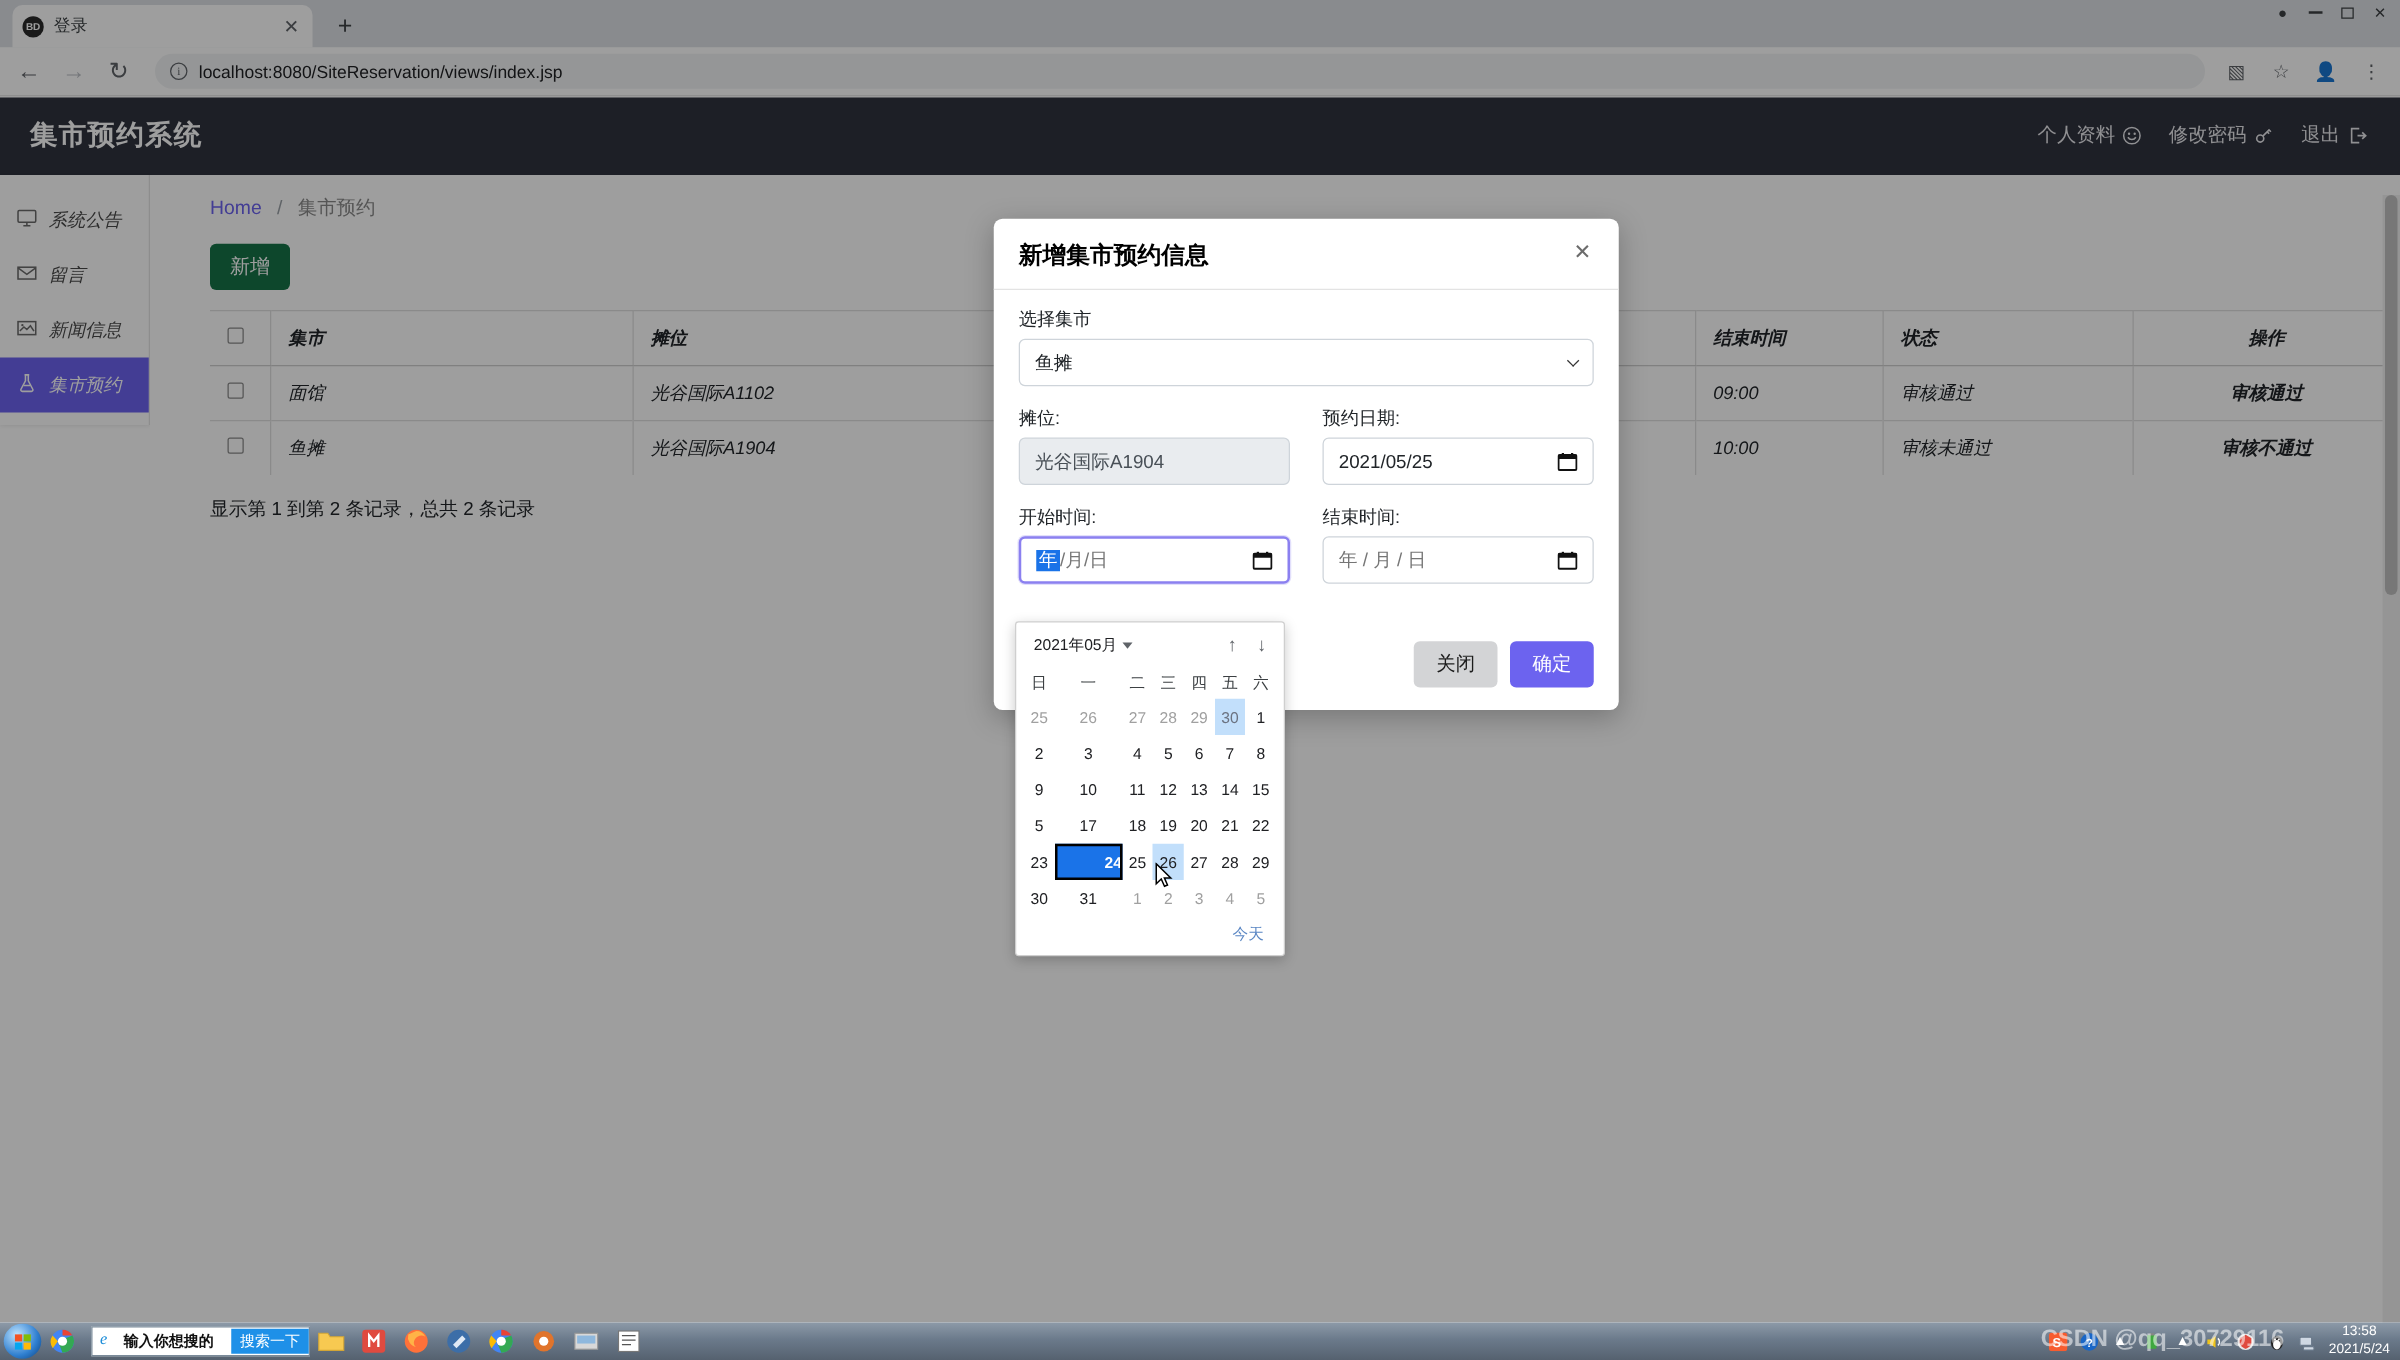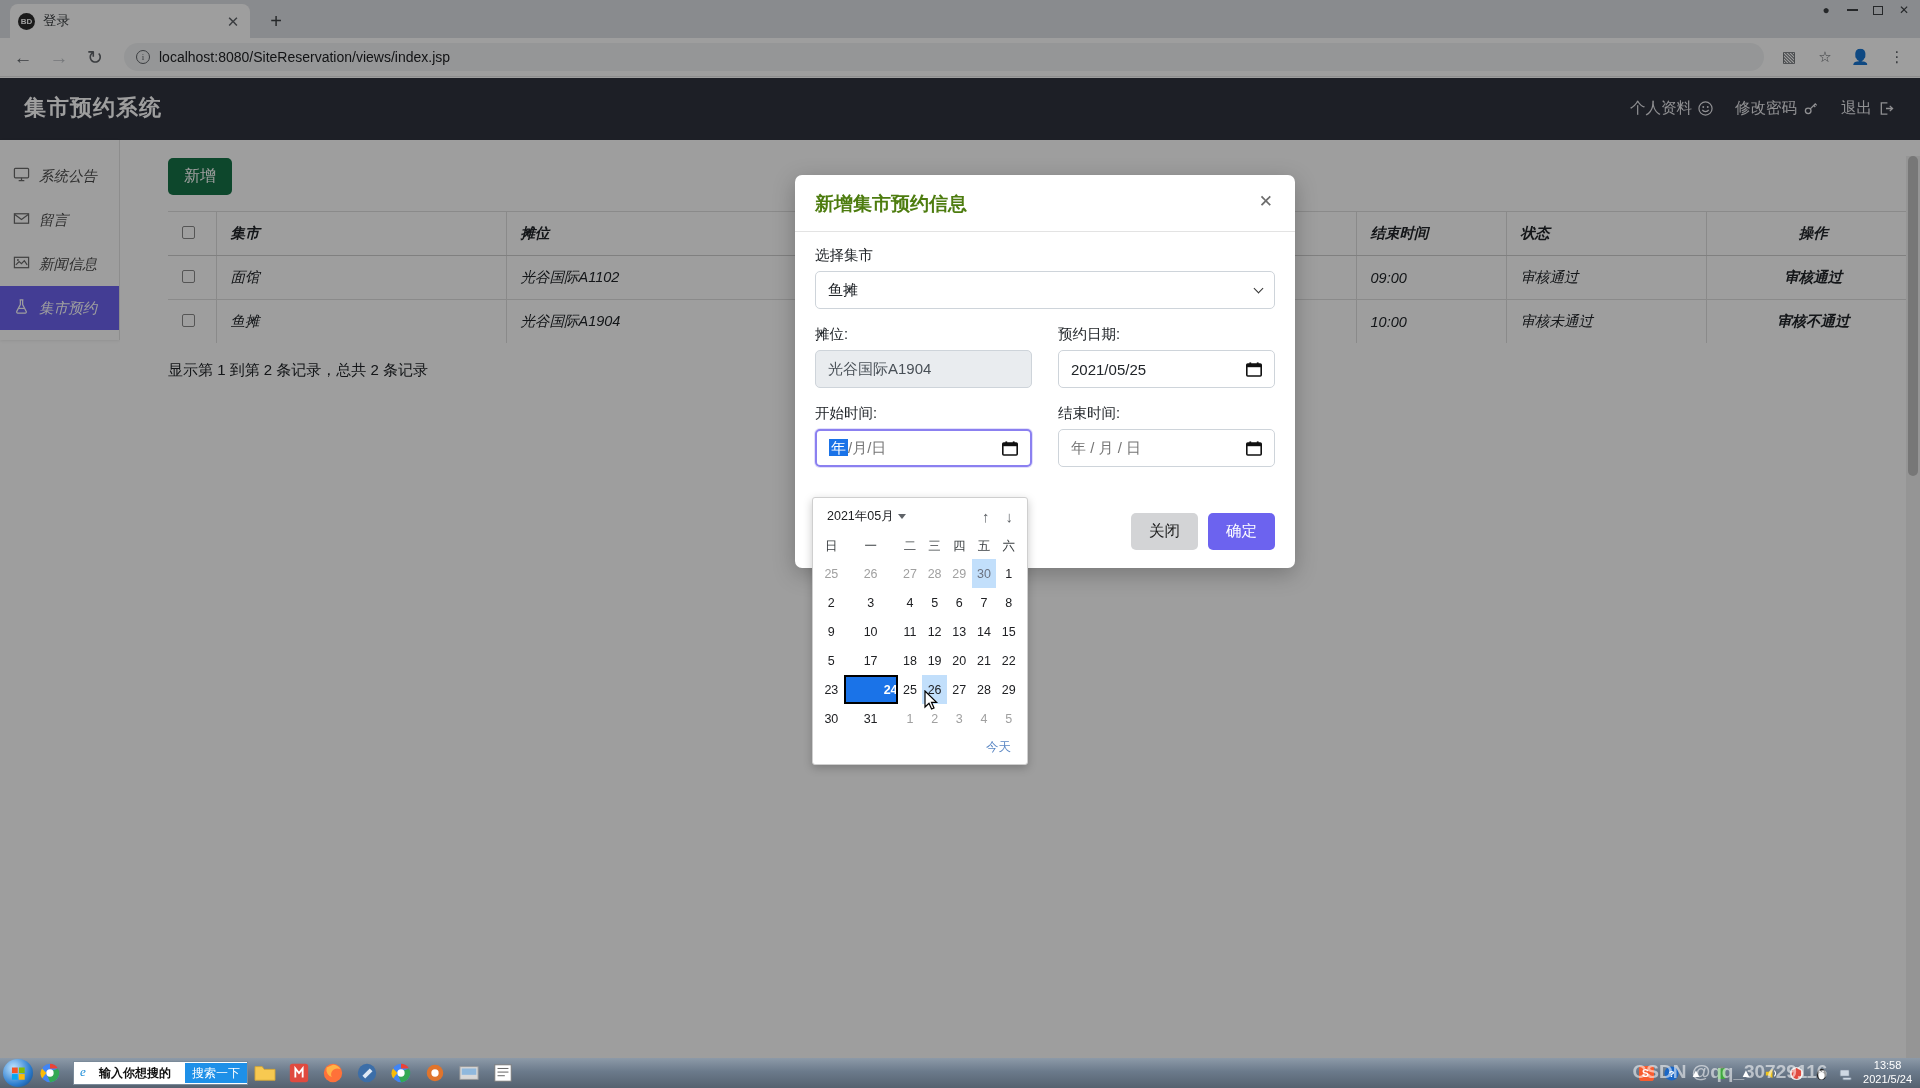"Home / 集市预约" div.breadcrumb { html: none -> <div> <a>Home</a> <span>/</span> <span>集市预约</span> </div> }
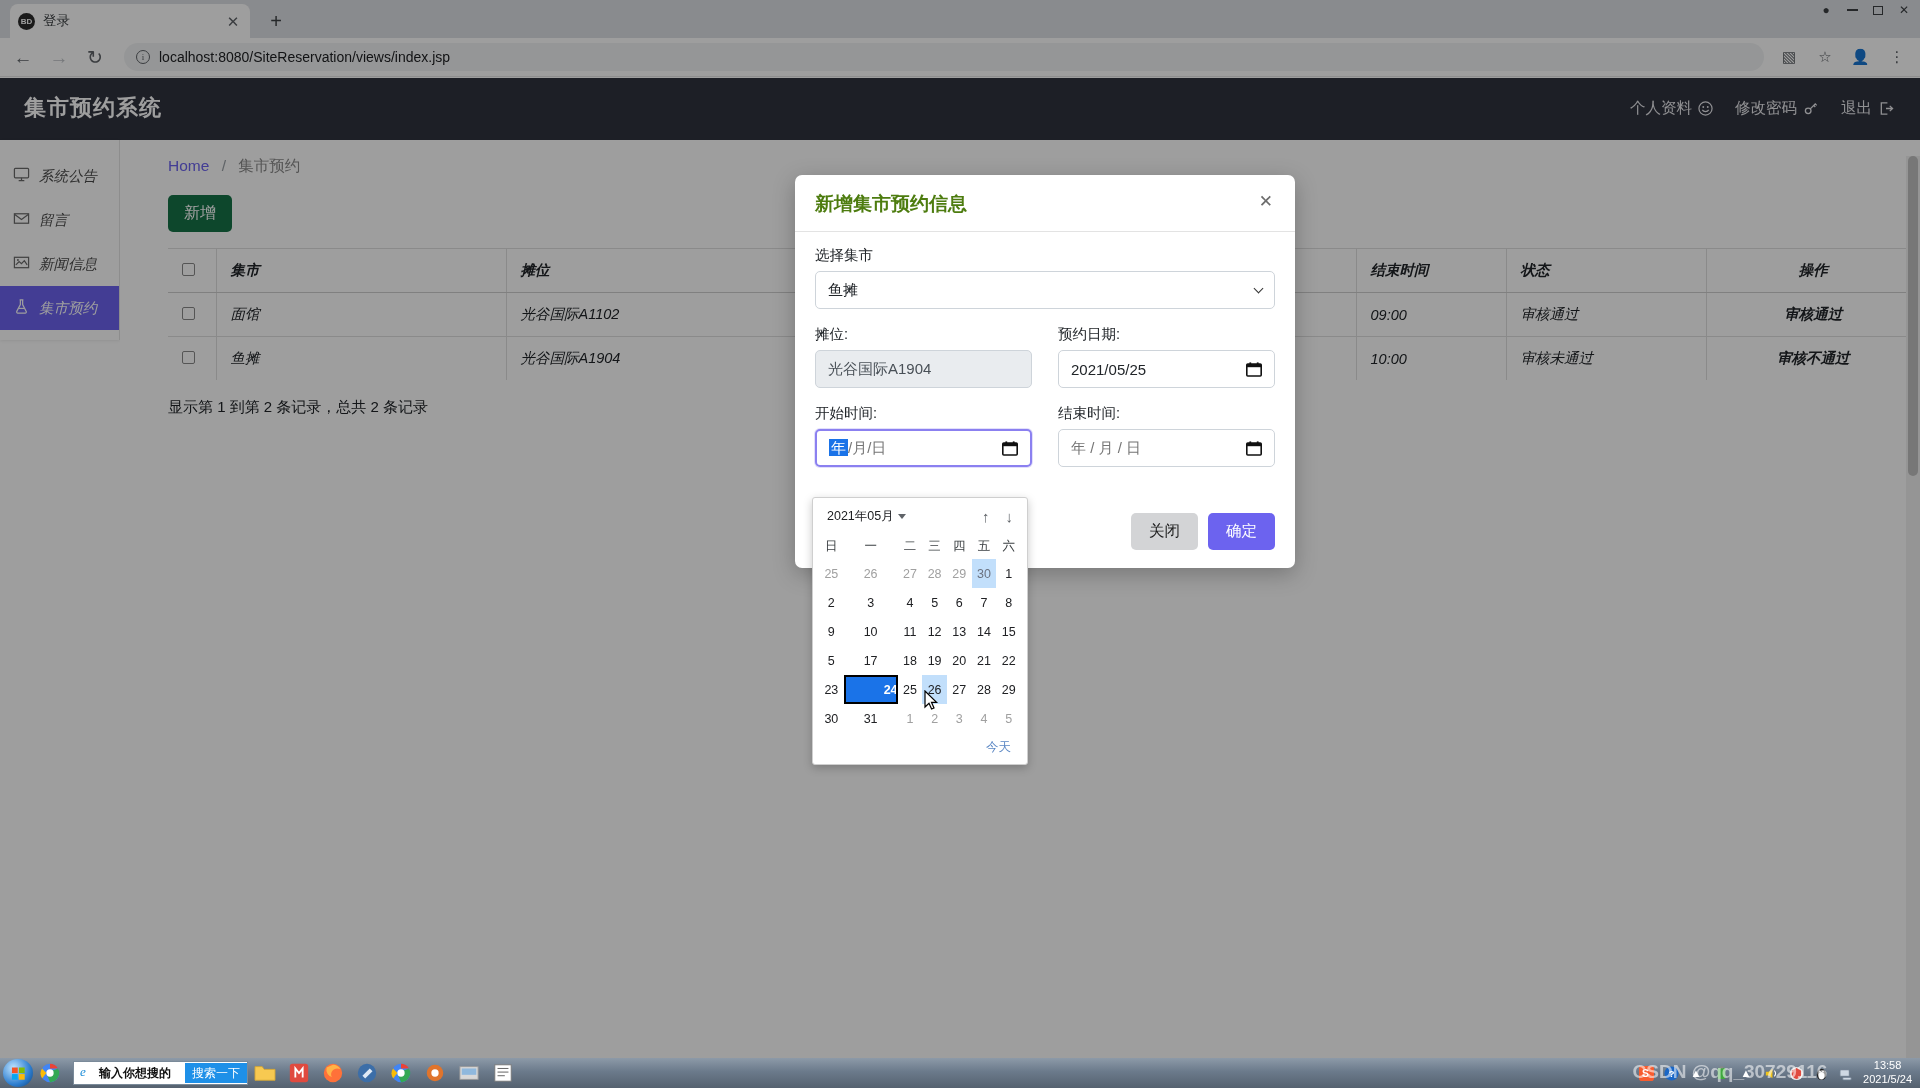"新增集市预约信息" .modal-title { color: #4d7c0f -> #000000 }
